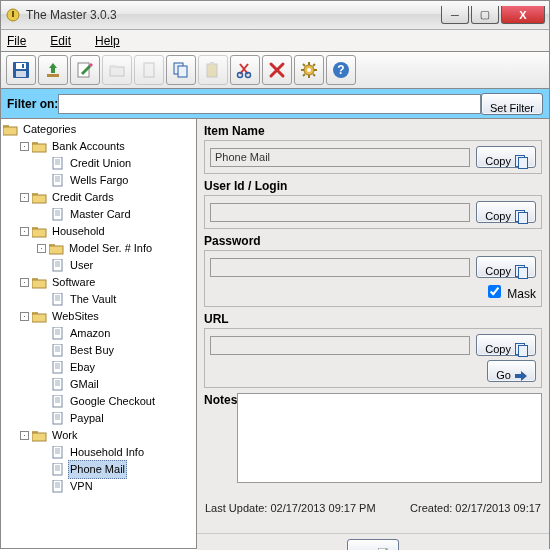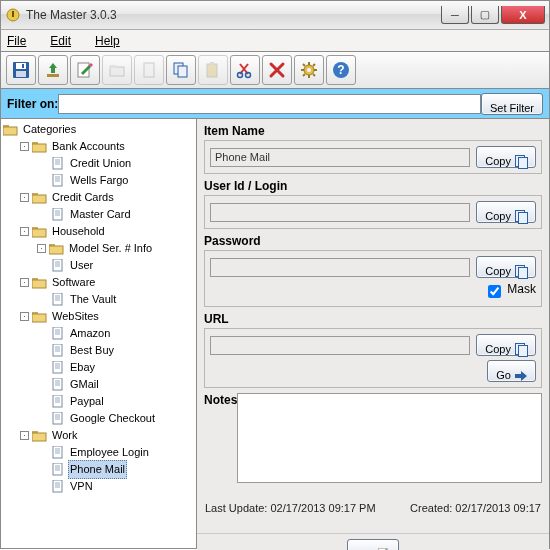"Mask" .chk { align-items: flex-start -> flex-end }
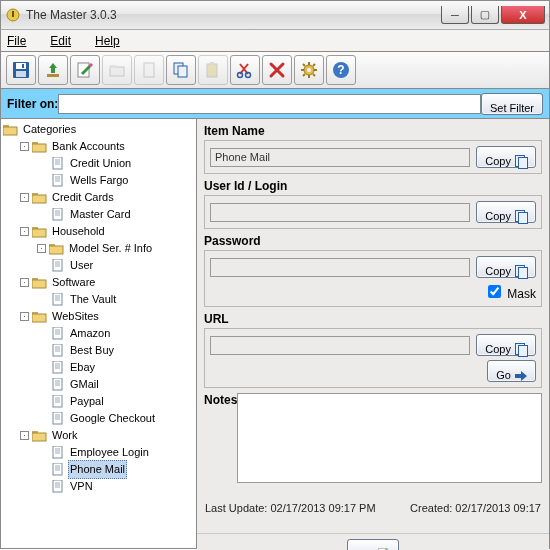"Paypal" div.node { order: before "Google Checkout" -> after "Google Checkout" }
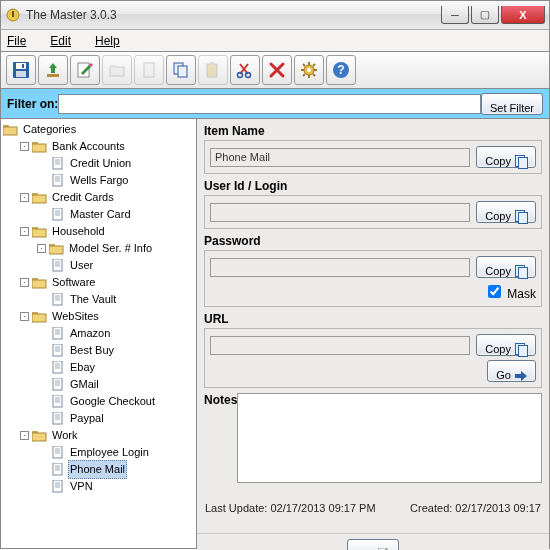"Employee Login" span.node-label { text: Employee Login -> Household Info }
